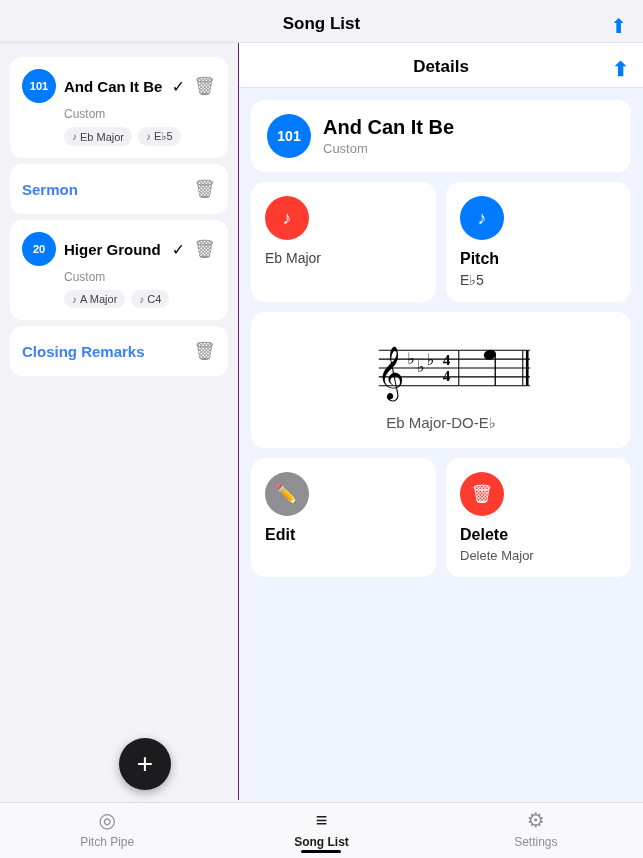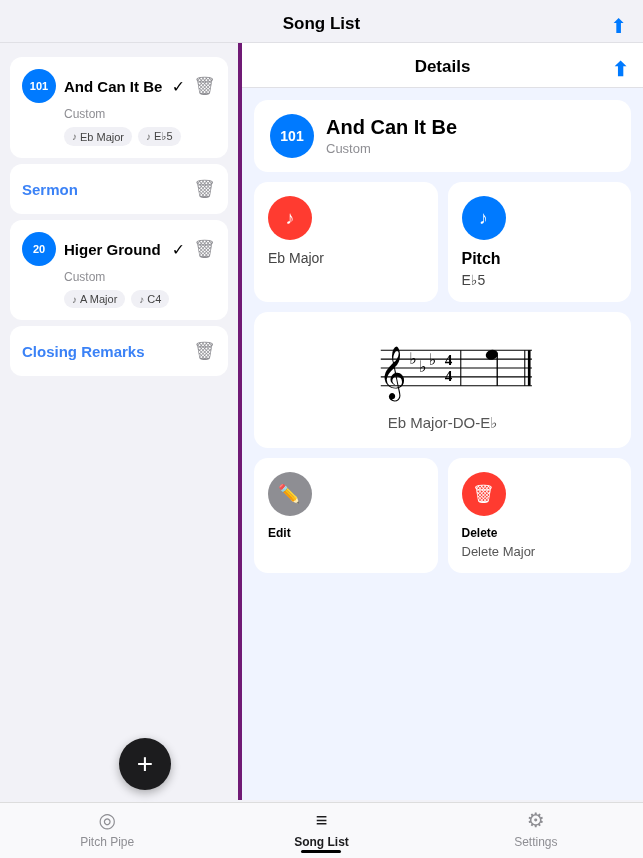"Details" .right-panel { border-left: 4px solid #701a75 -> 1px solid #701a75 }
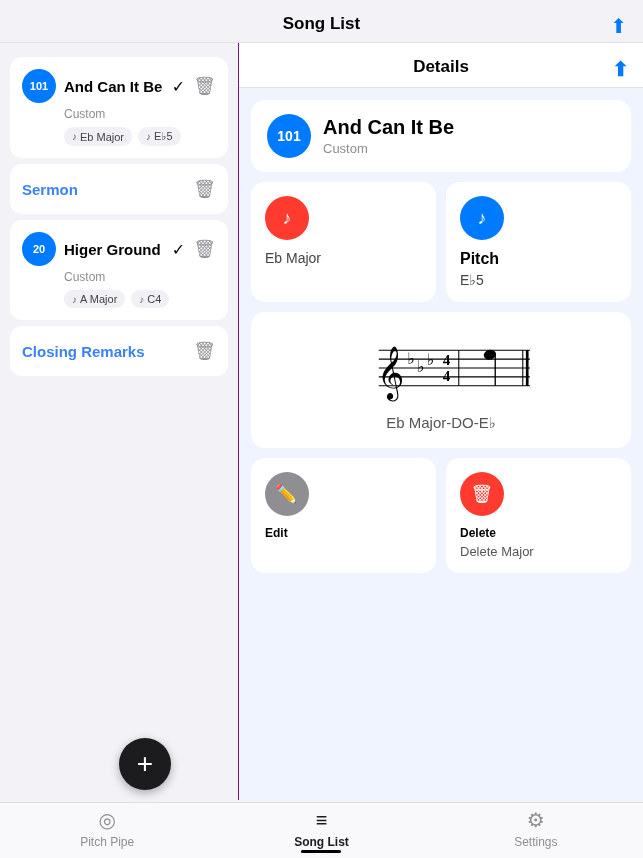"Edit" .action-card-label { font-size: 12px -> 16px }
